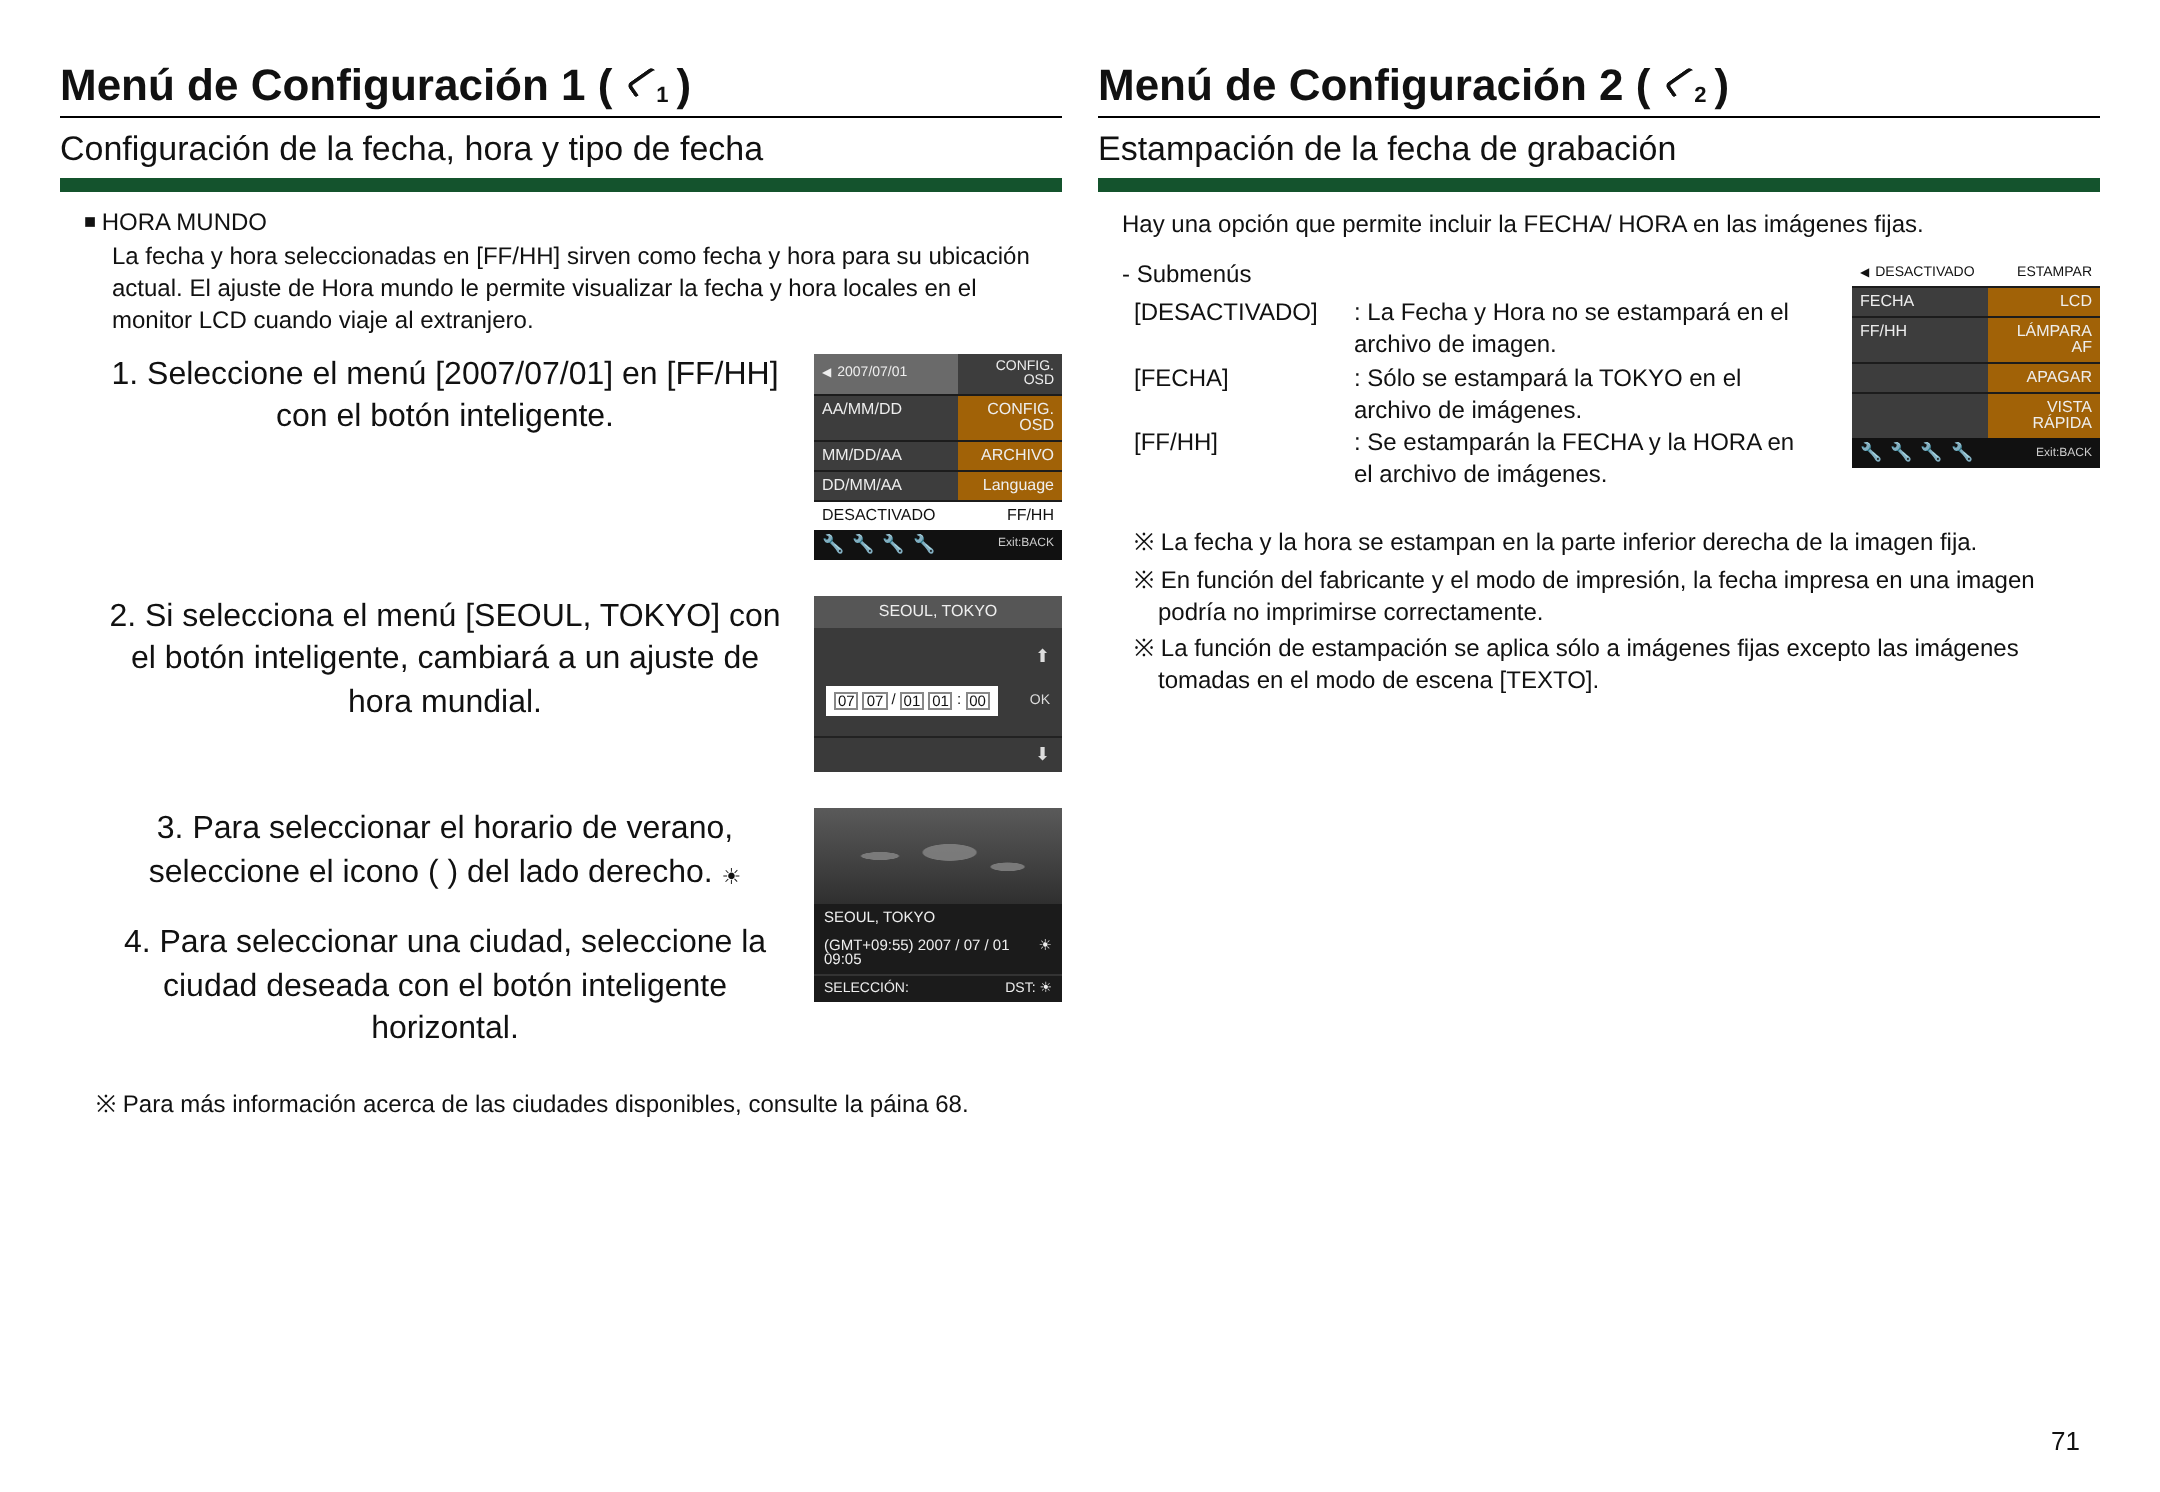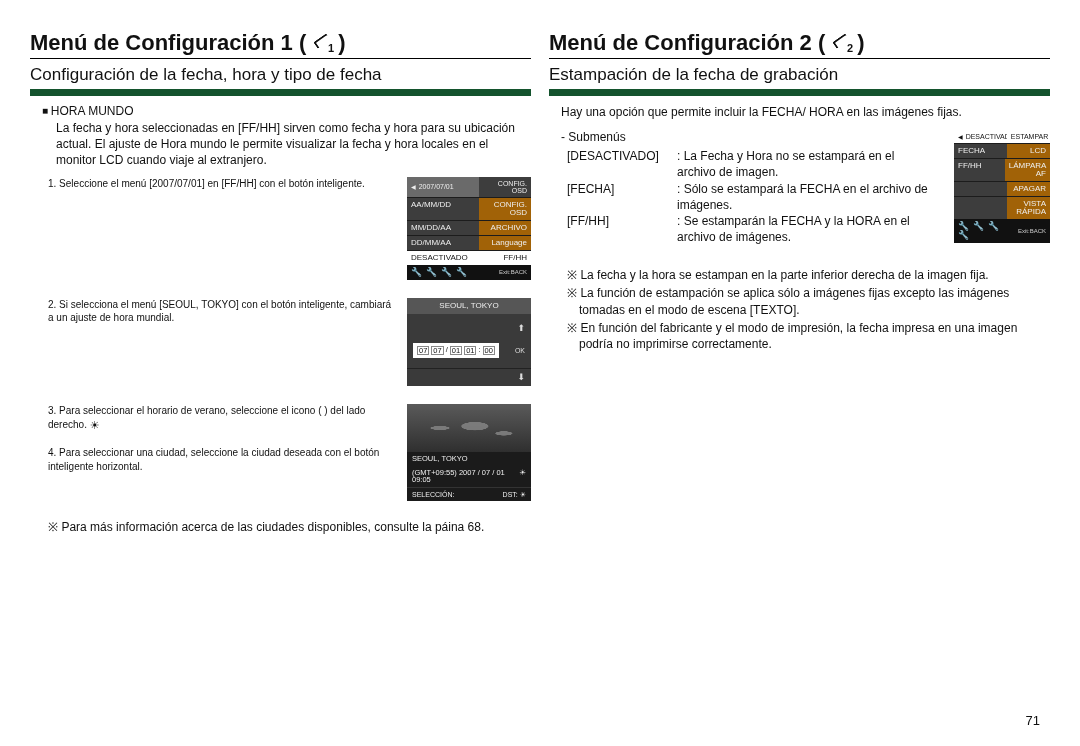"FECHA" .lcd4 { width: 96px -> 124px }
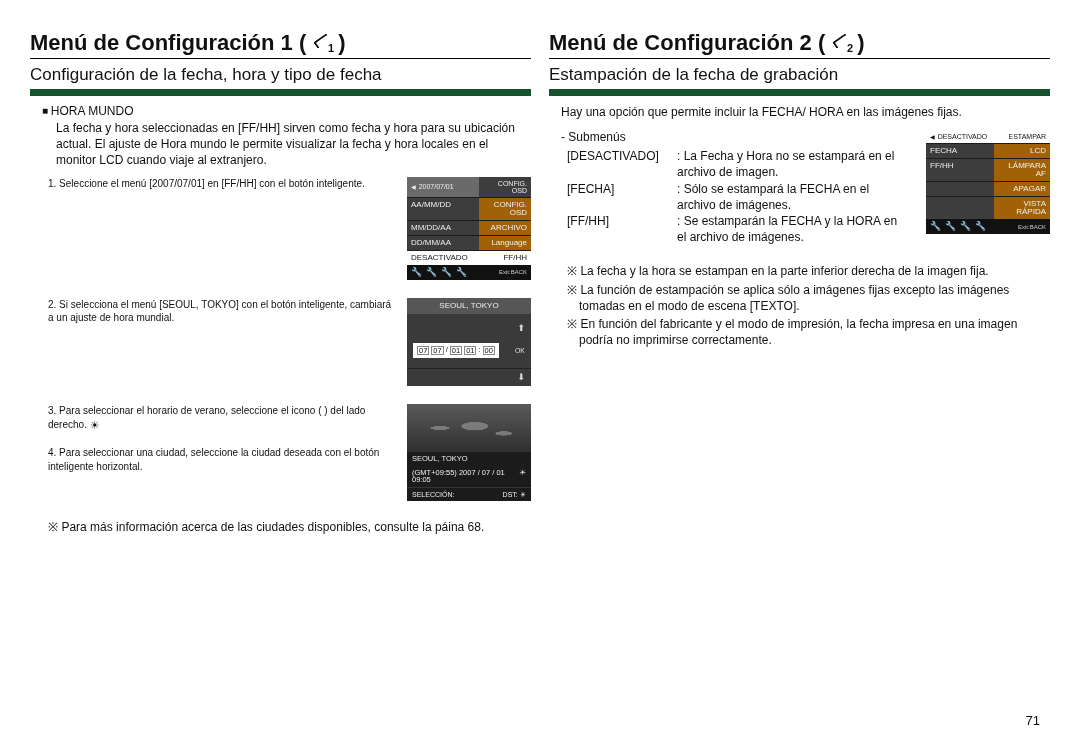"1. Seleccione el menú [2007/07/01]" .step-text { font-size: 10px -> 16px; text-align: none -> center }
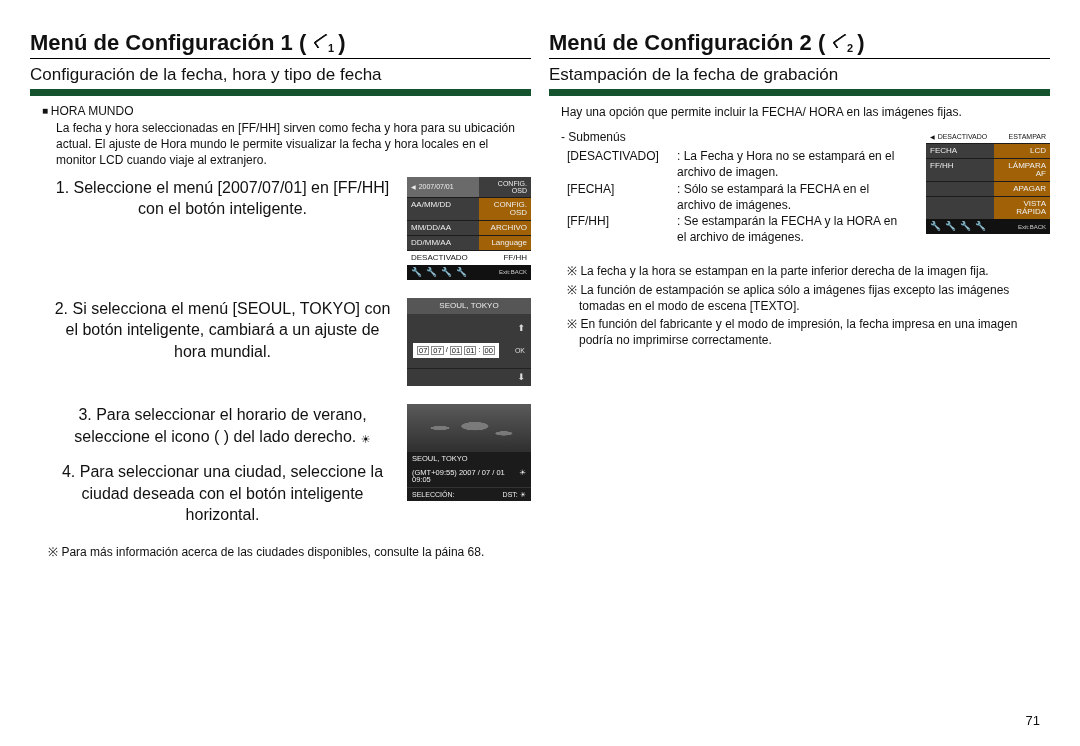": Sólo se estampará la" div.sub-desc { text: FECHA -> TOKYO }
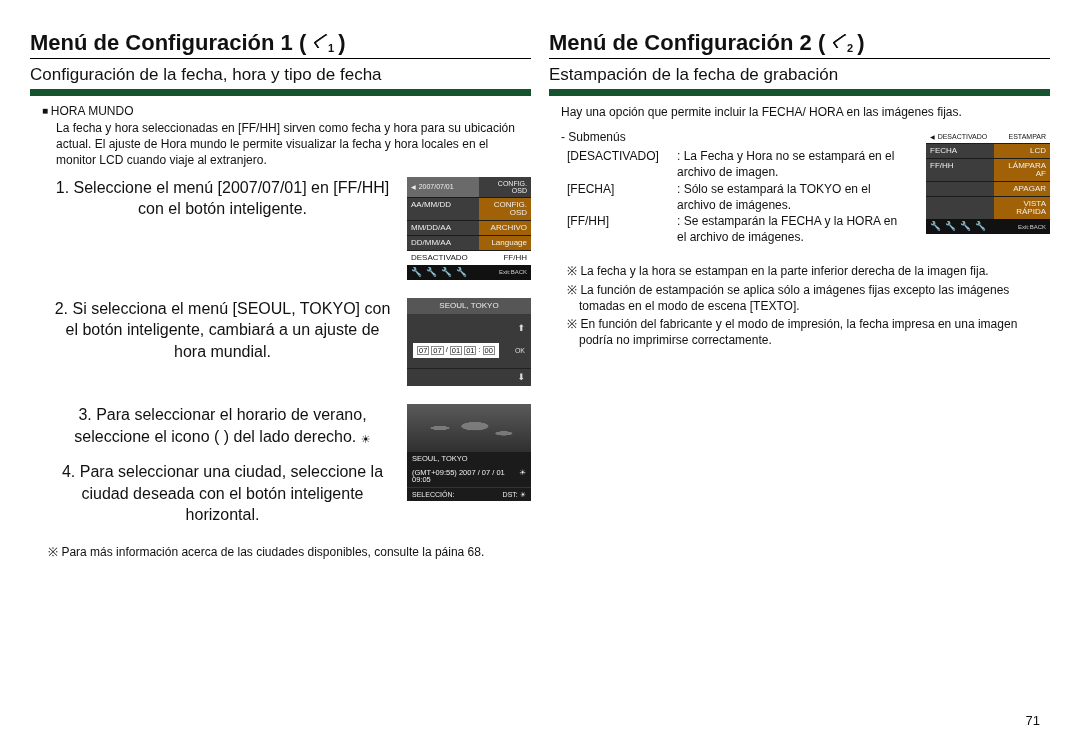"La función de estampación se" div.note-line { order: before "En función del fabricante y" -> after "En función del fabricante y" }
